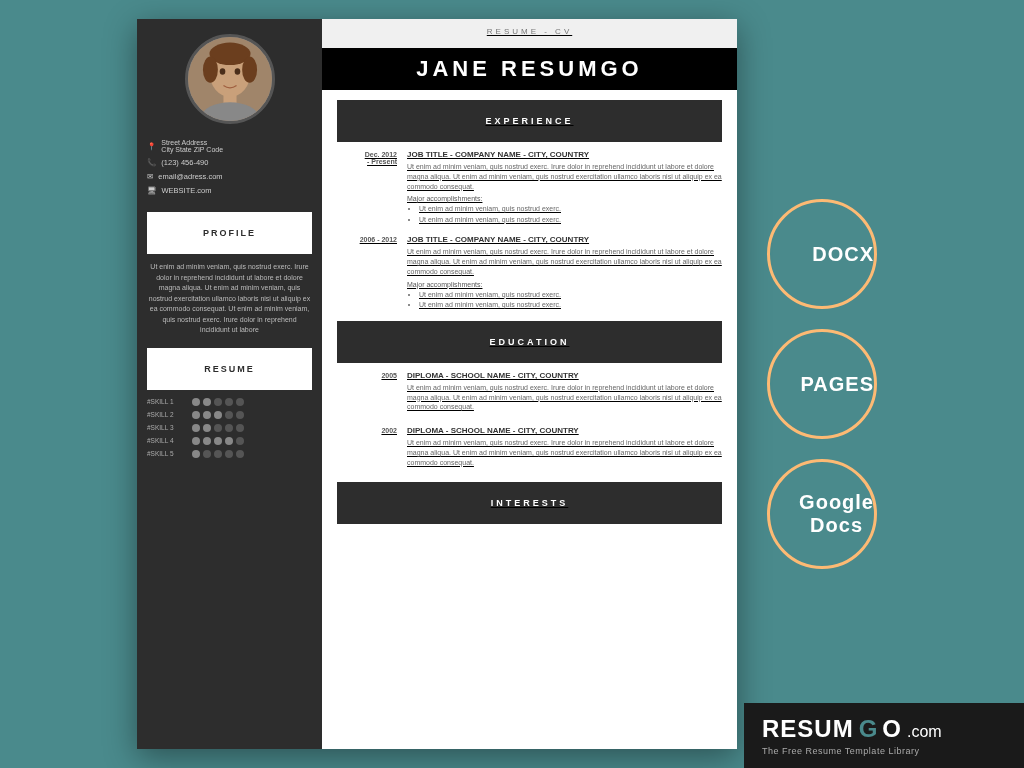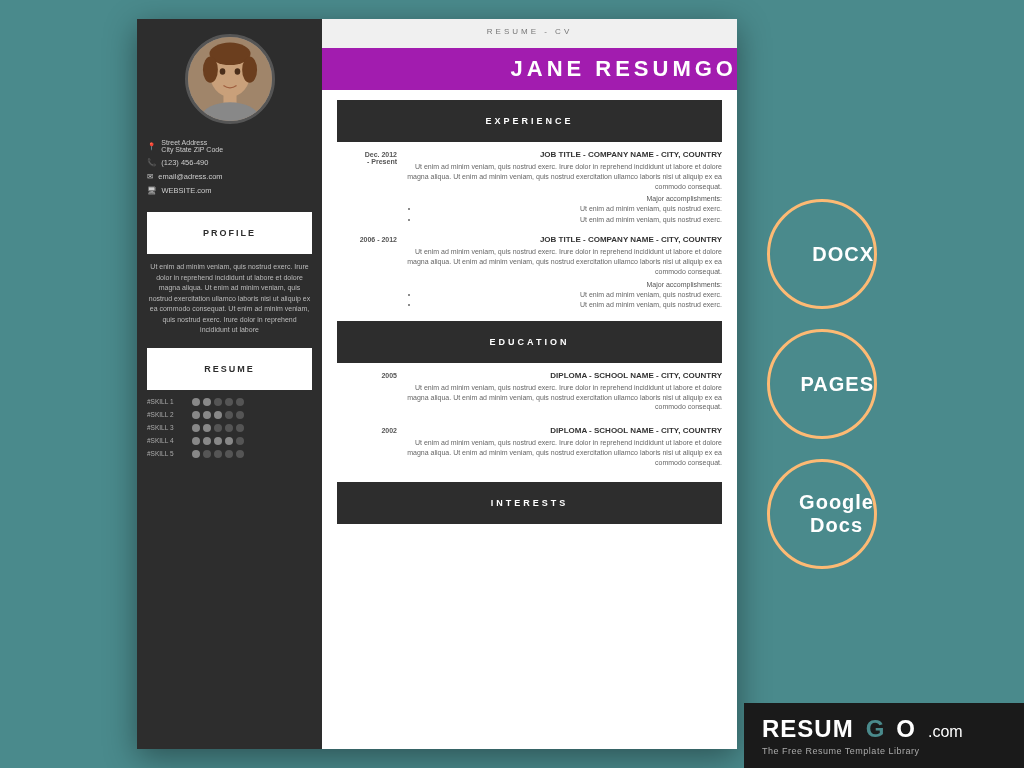"RESUME - CV" .resume-main { text-decoration: none -> underline }
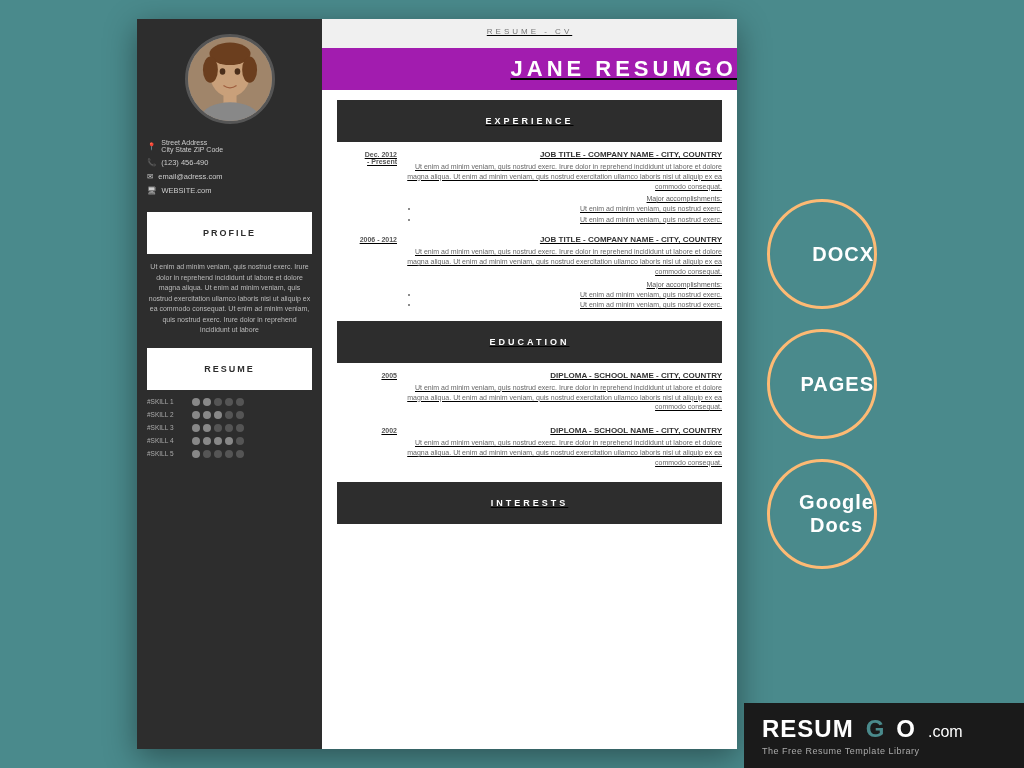"JANE RESUMGO" .resume-name-bar { background: #a21caf -> #000000; text-align: right -> center }
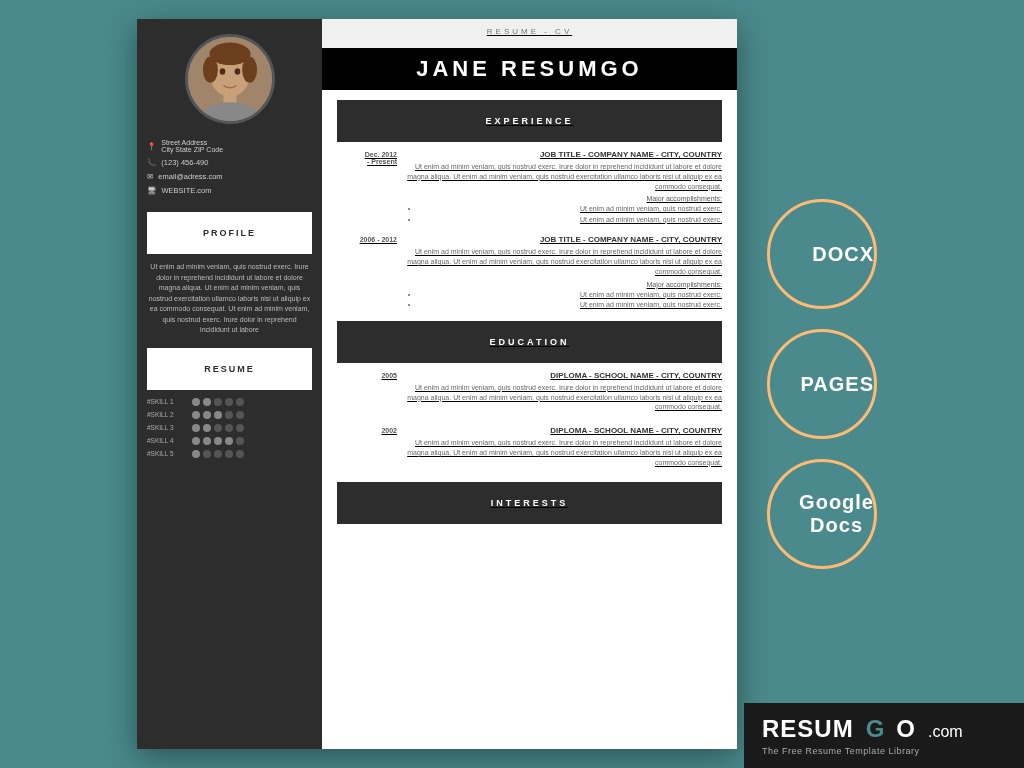"JOB TITLE - COMPANY NAME" .exp-content { text-align: right -> none }
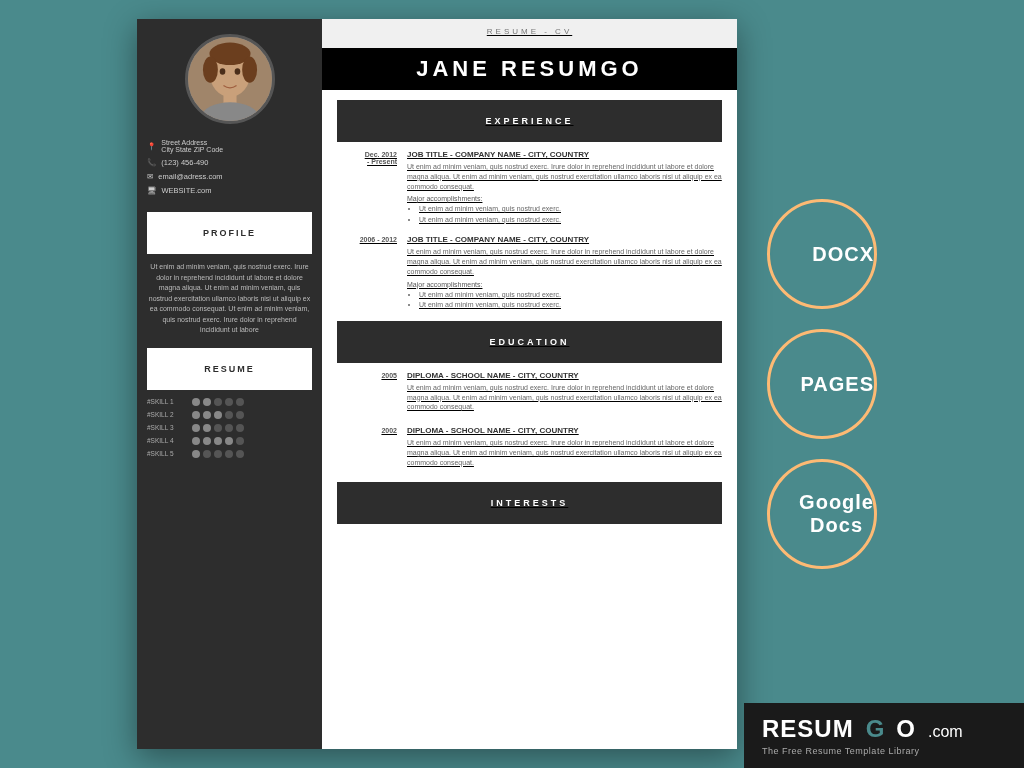"RESUM" .brand-logo { gap: 12px -> 5px }
